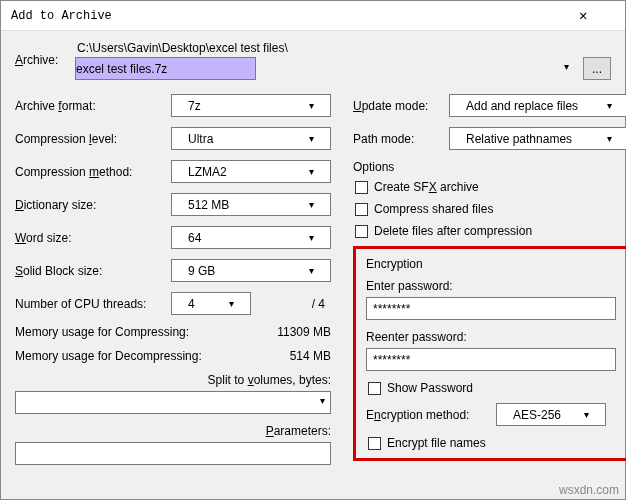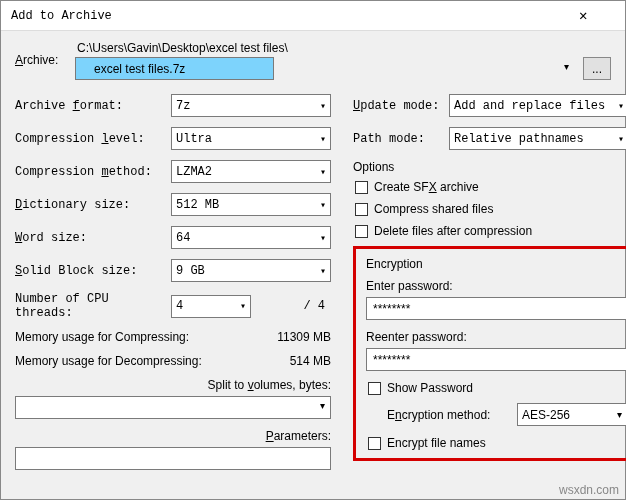"excel test files.7z" .archive-input { background: #7dd3fc -> #c4b5fd; padding: 0 24px 0 18px -> 0 24px 0 0 }
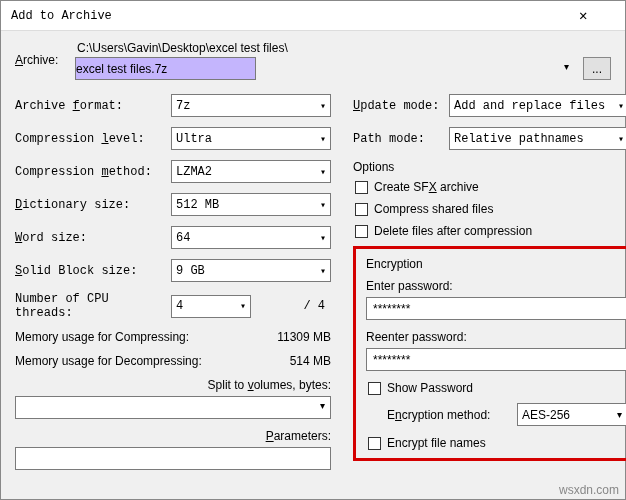"Archive format:" .field-row { font-family: Liberation Mono, monospace -> none }
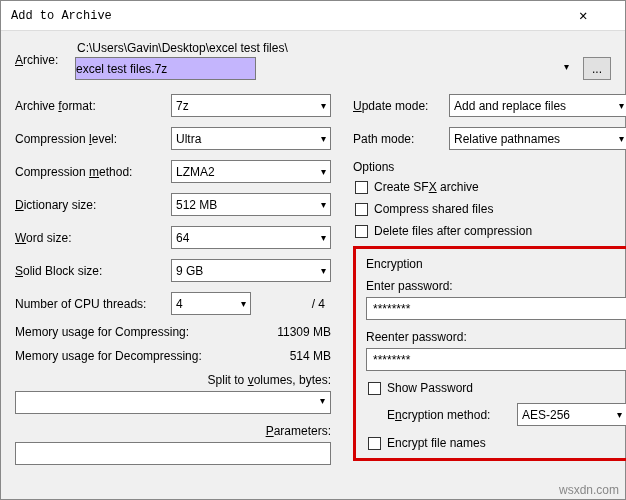"7z" .dropdown { padding: 0 4px -> 0 16px }
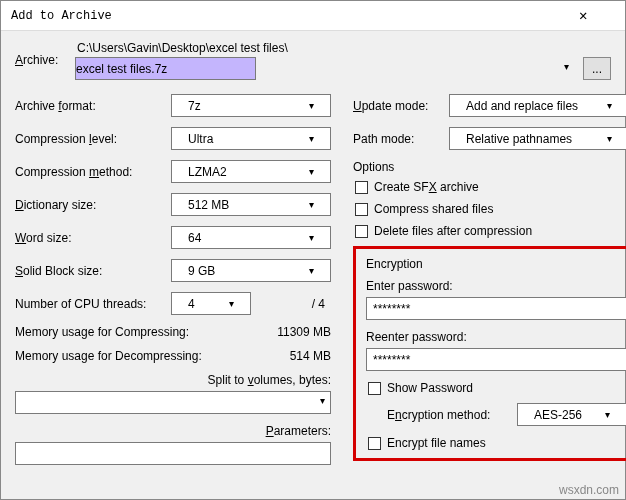"Encryption method:" .enc-method-row { margin-left: 21px -> none }
